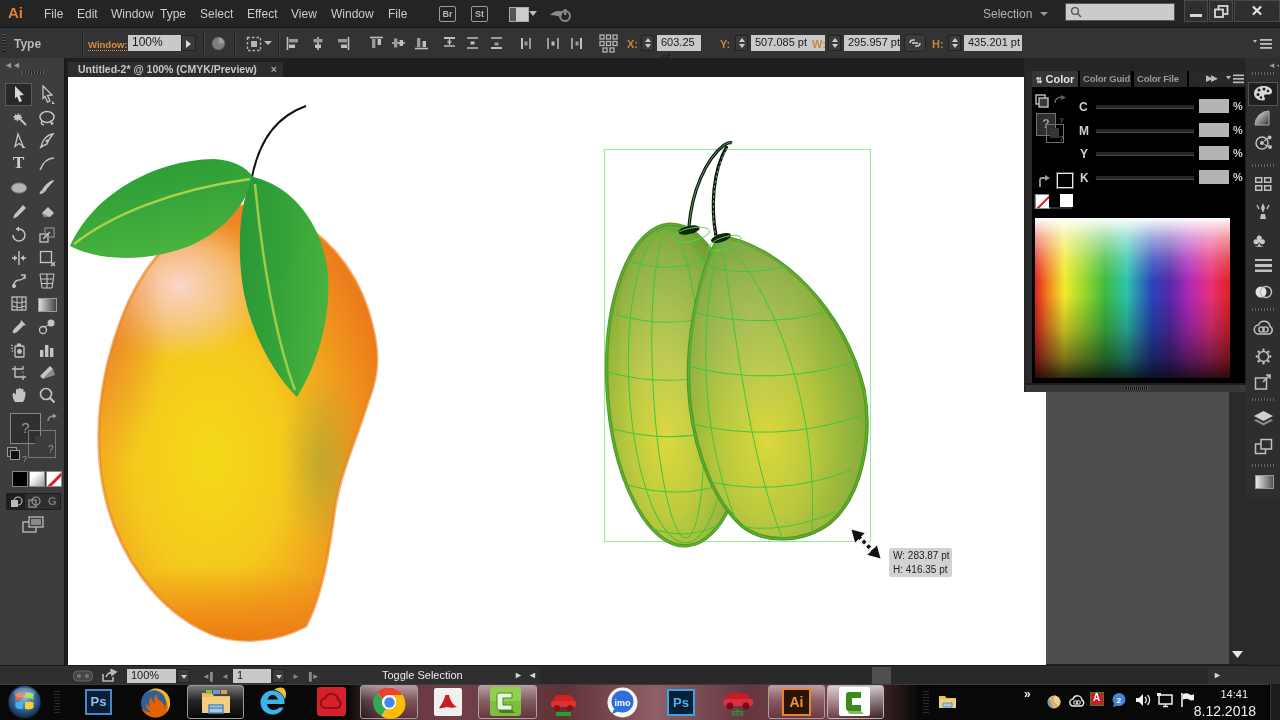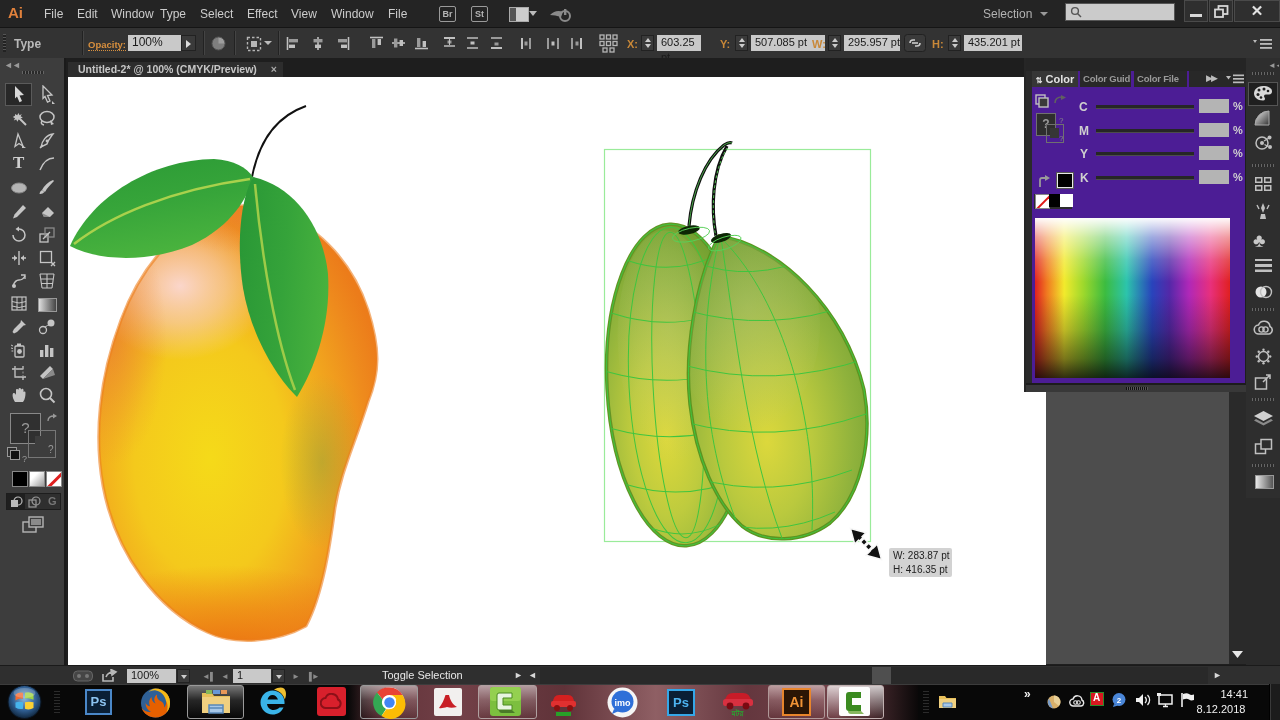"Opacity:" div { text: Opacity -> Window }
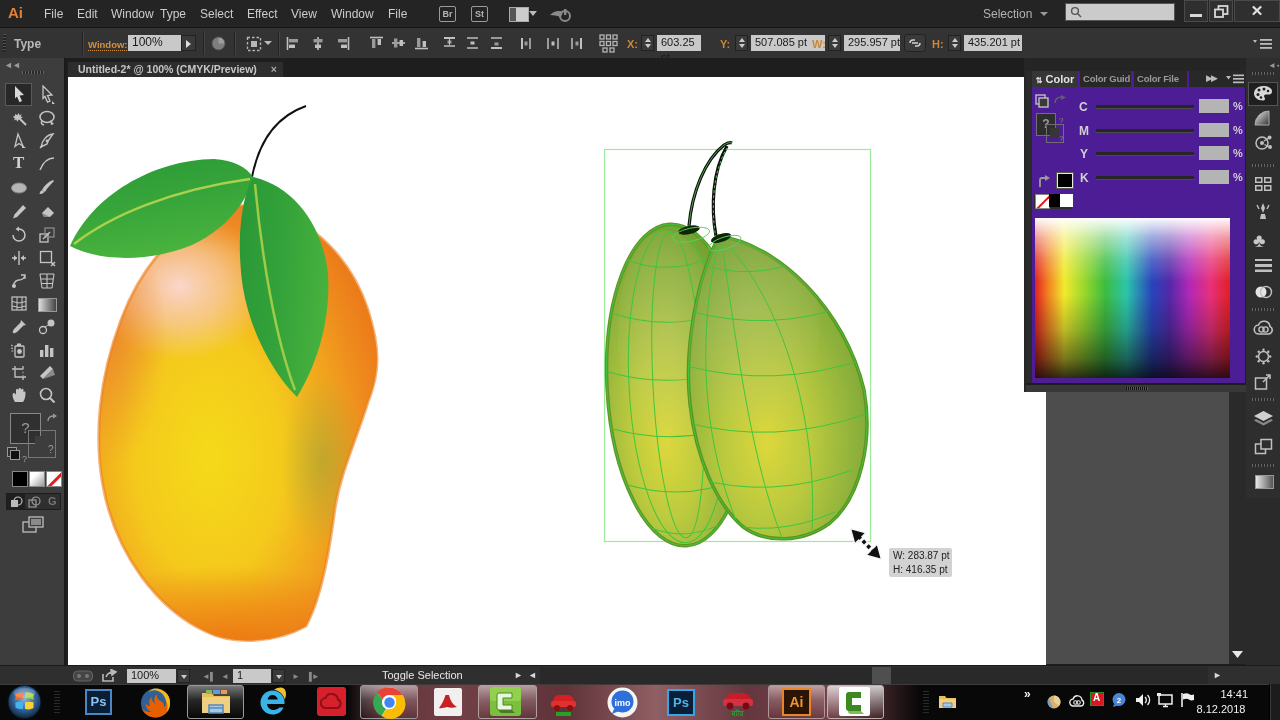"⇅ Color" #rpanel { background: #4c1d95 -> #000000 }
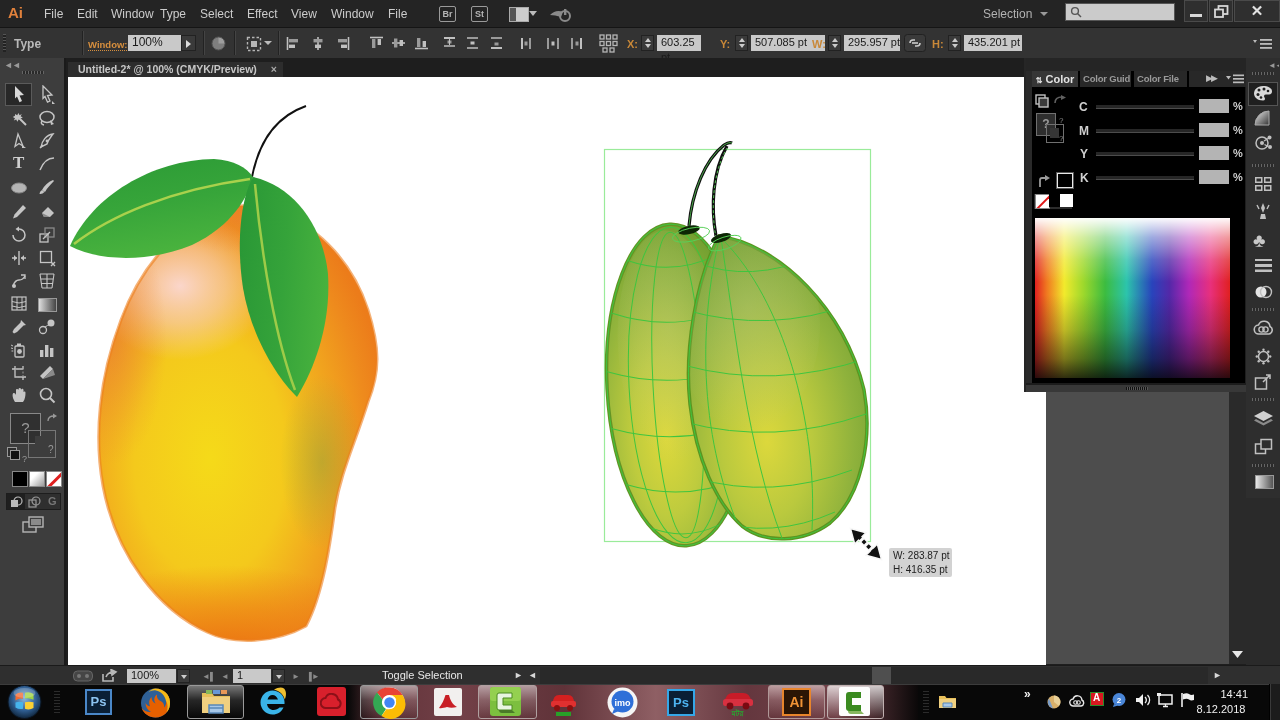"8.12.2018" div { font-size: 11px -> 14px; text-align: center -> right }
